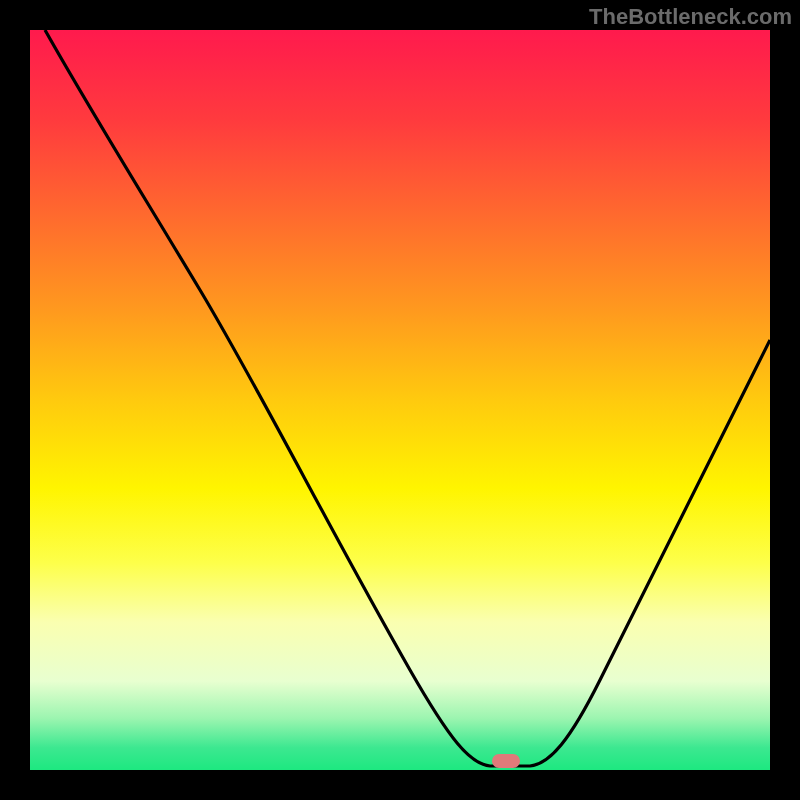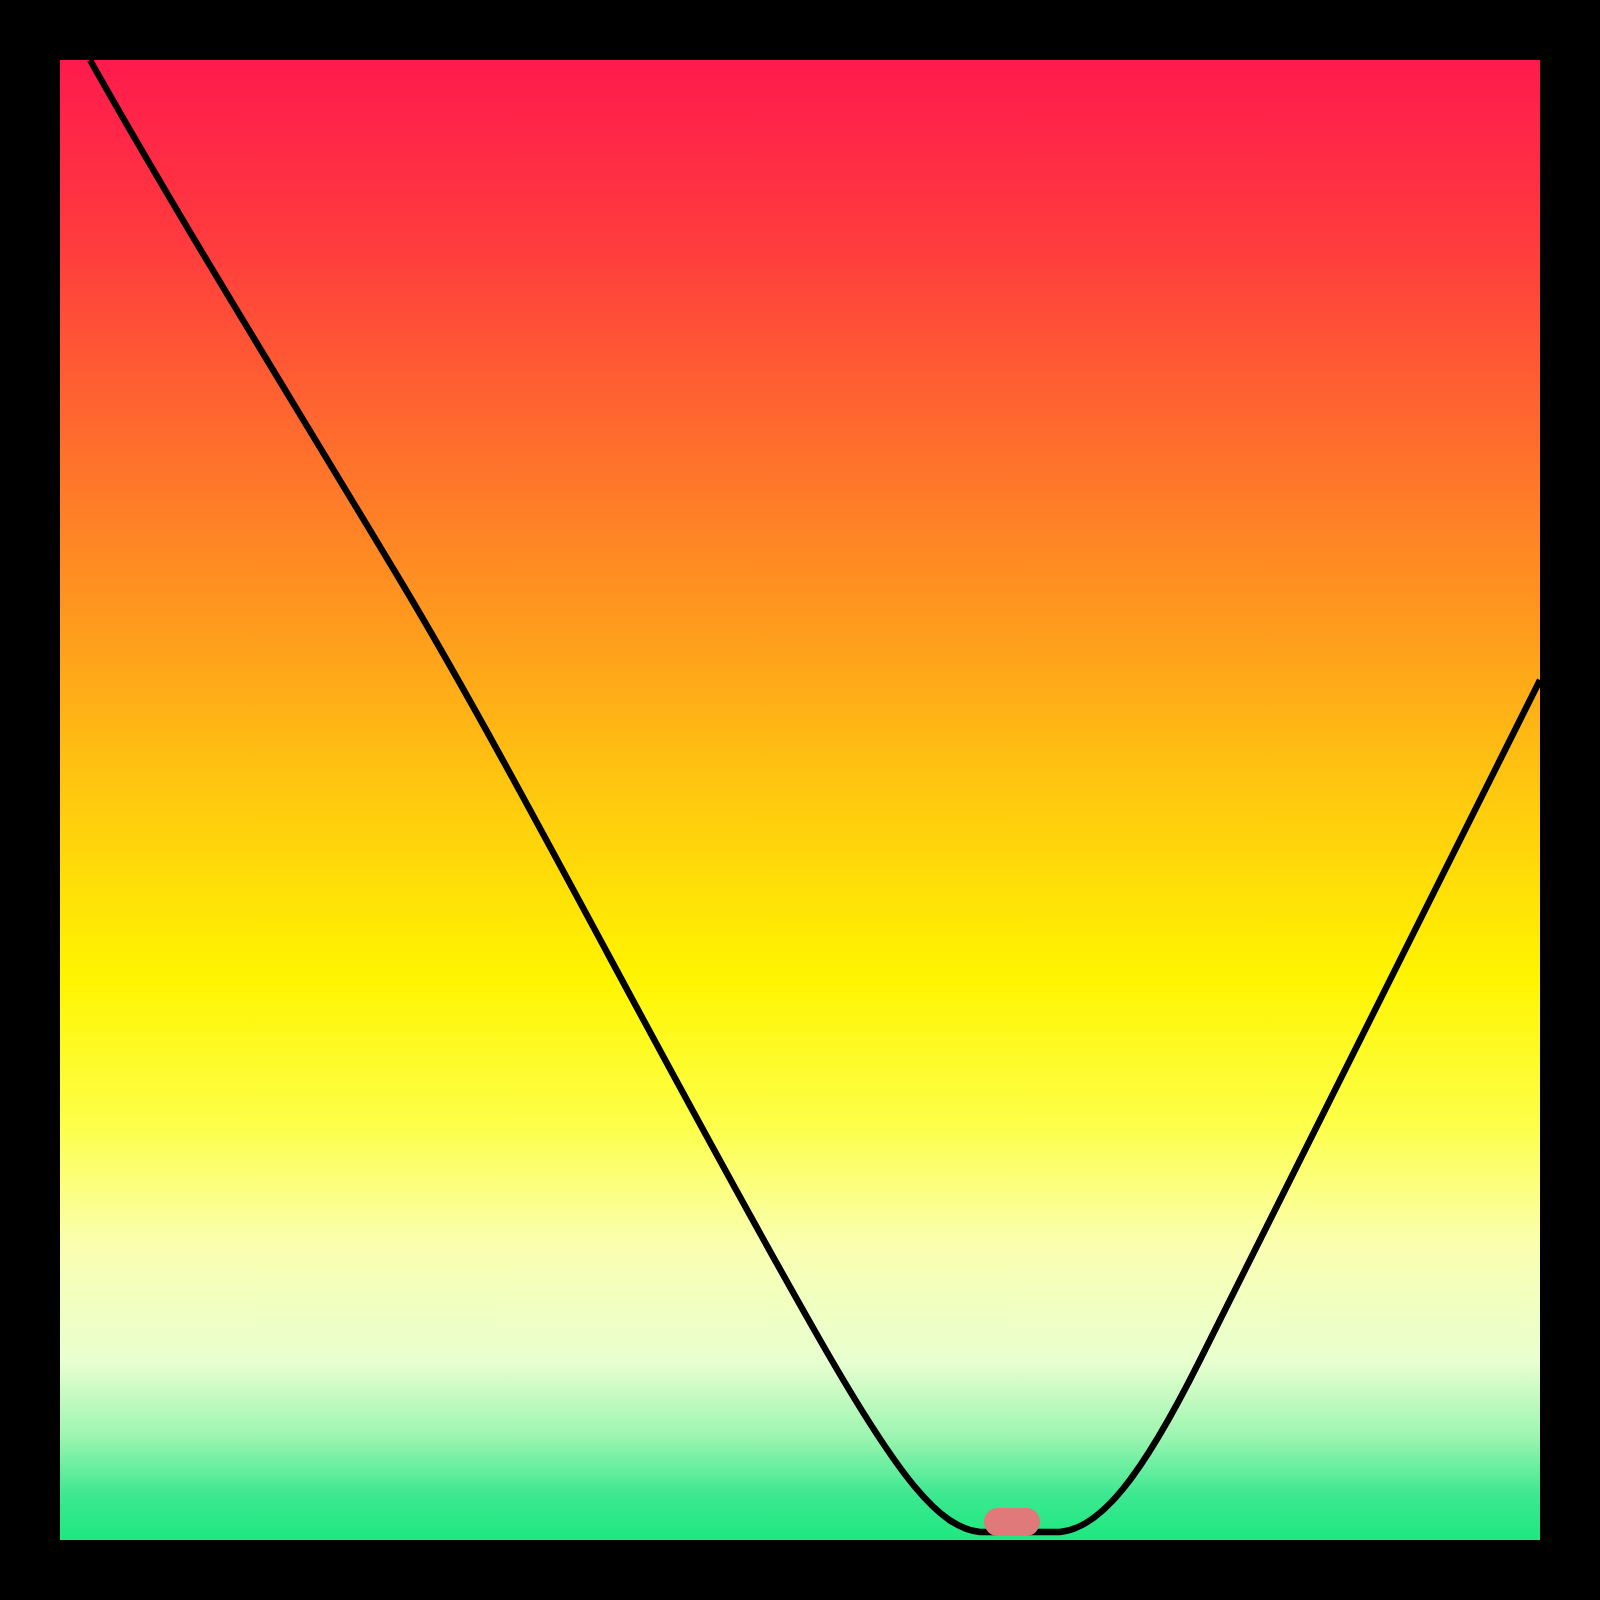"TheBottleneck.com" div.watermark { html: none -> <div>TheBottleneck.com</div> }
